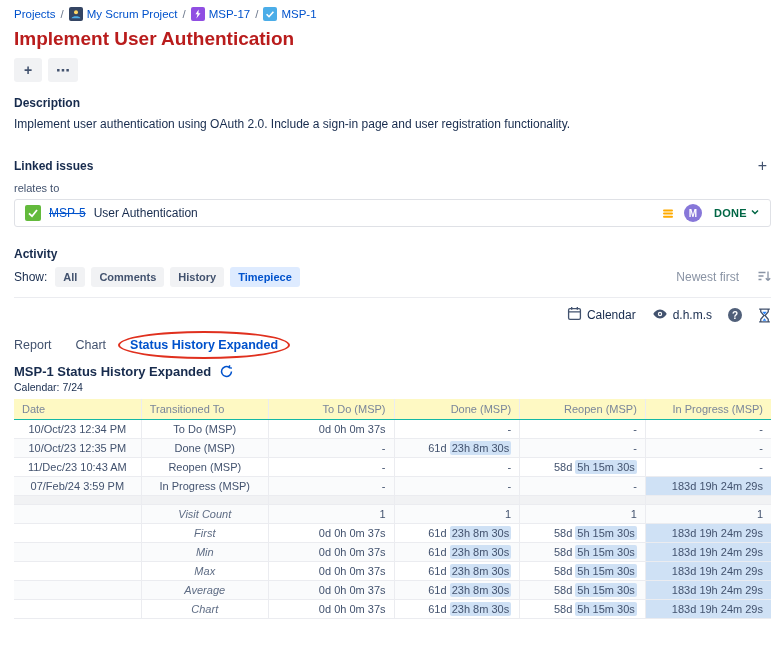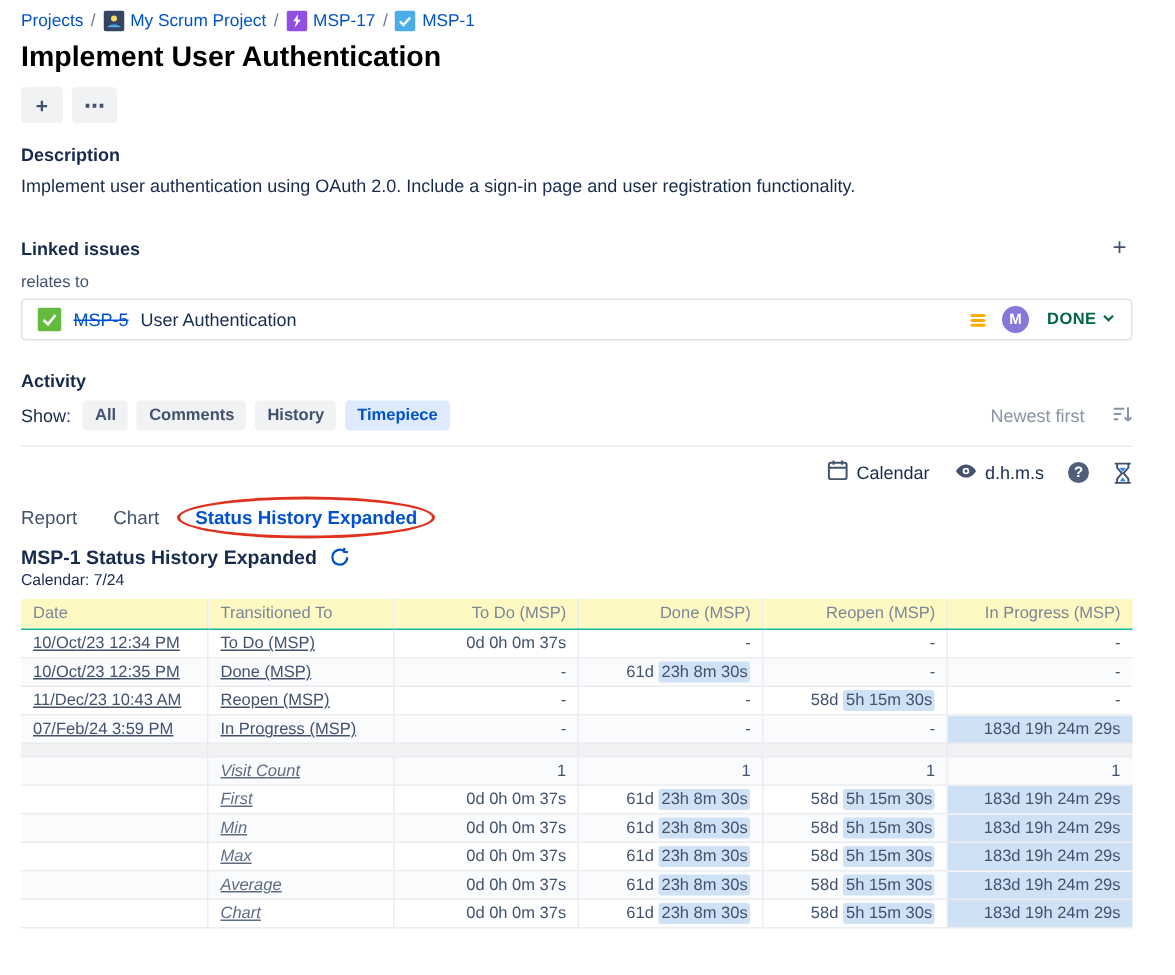"Projects" .page { padding: 6px 28px 0 14px -> 6px 12px 0 14px }
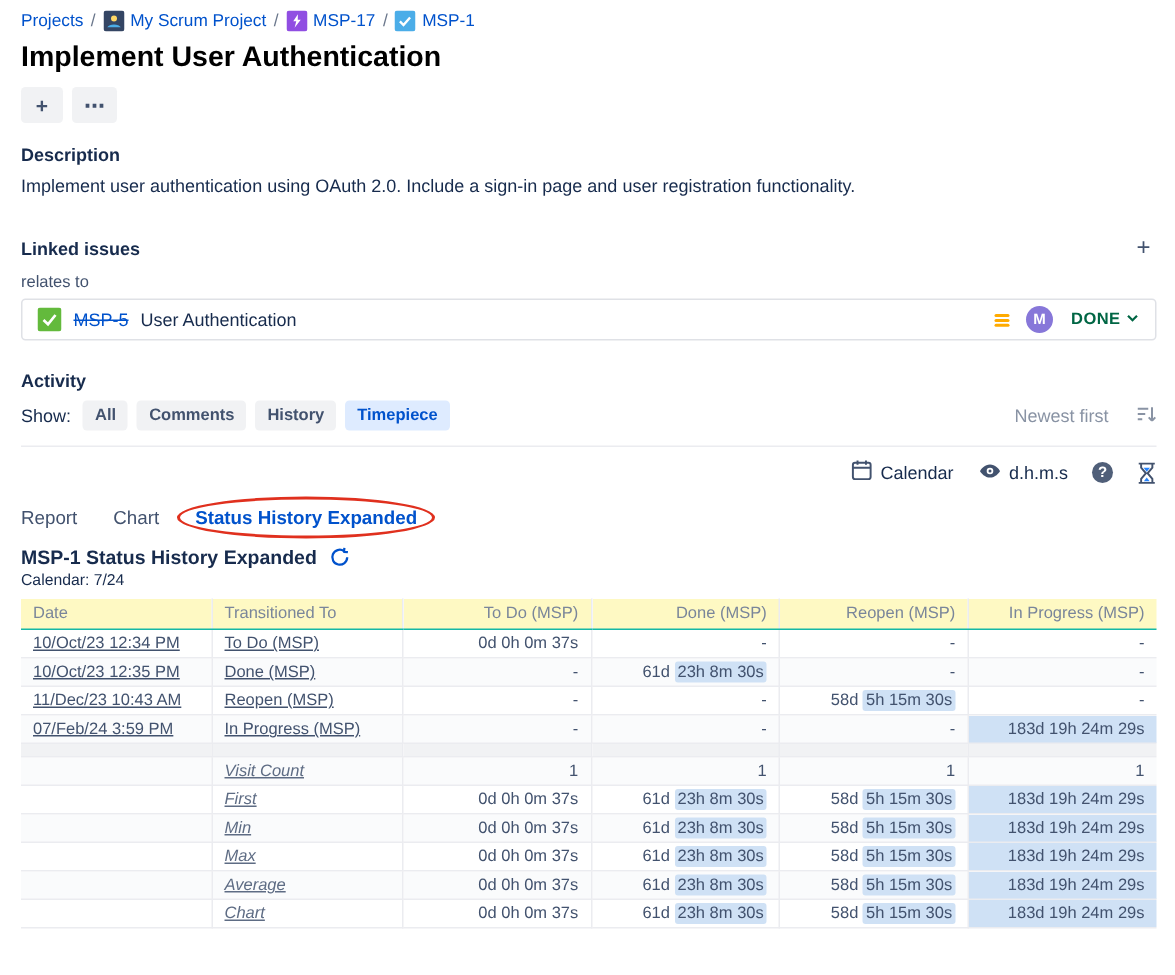"Implement User Authentication" h1.page-title { color: #000000 -> #b91c1c }
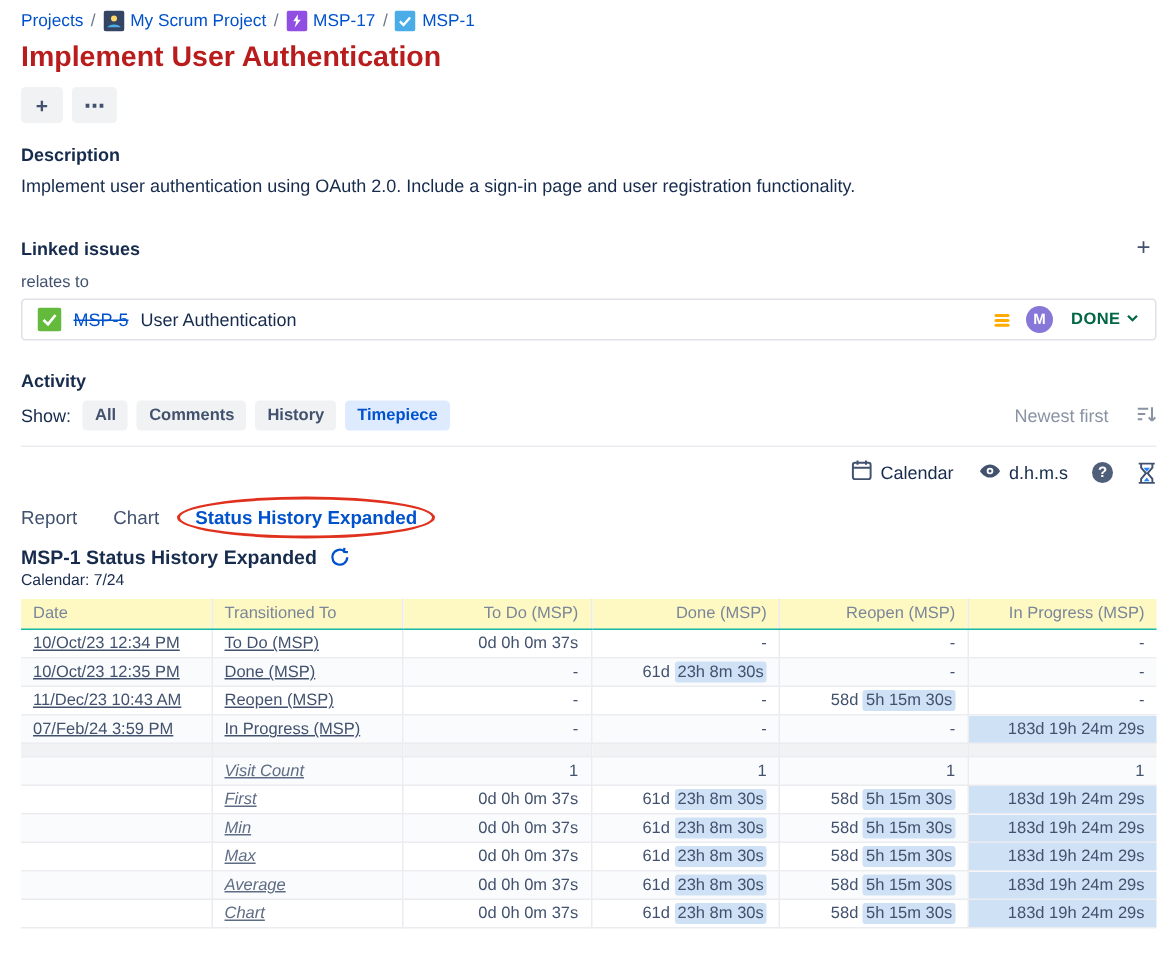"10/Oct/23 12:34 PM" .status-table td.date, .status-table td.trans { text-align: left -> center; text-decoration: underline -> none }
